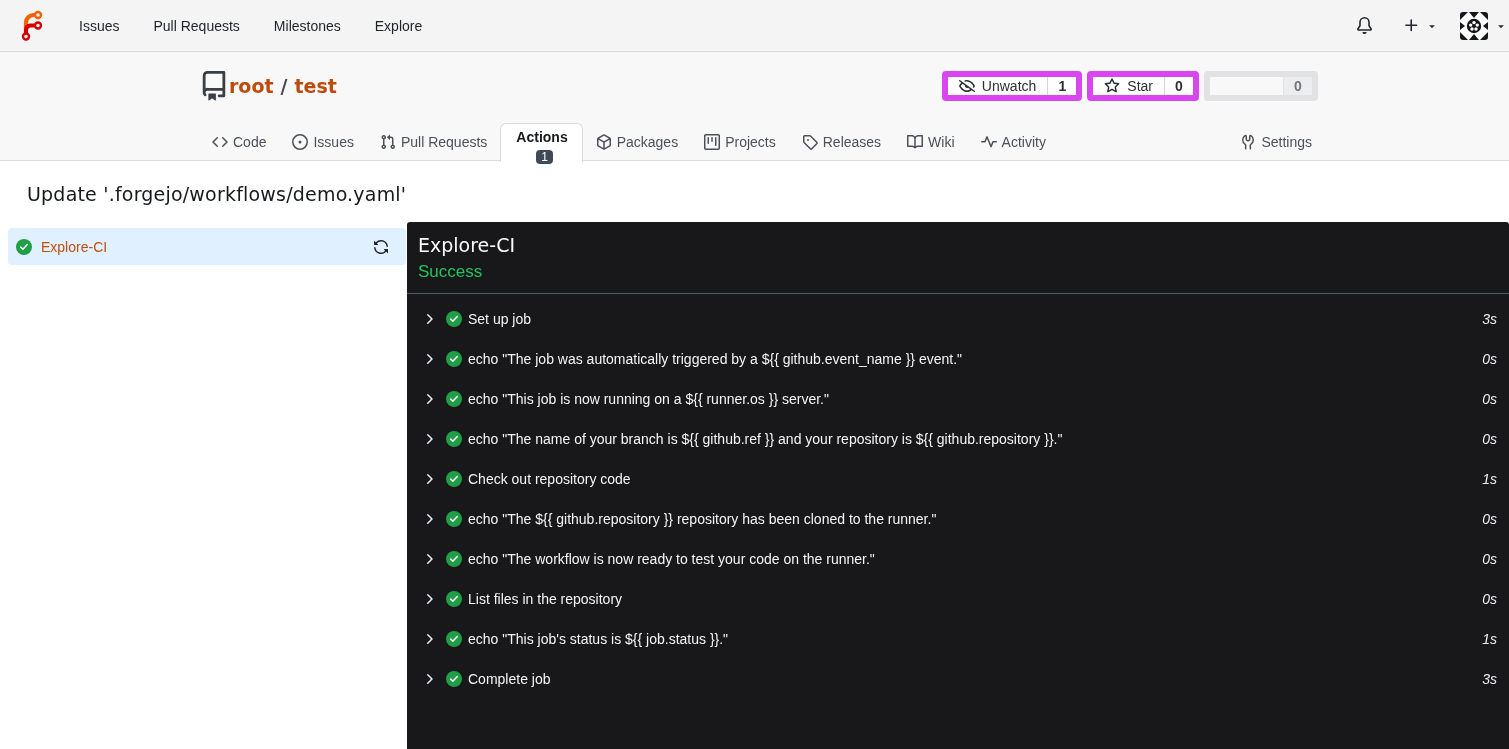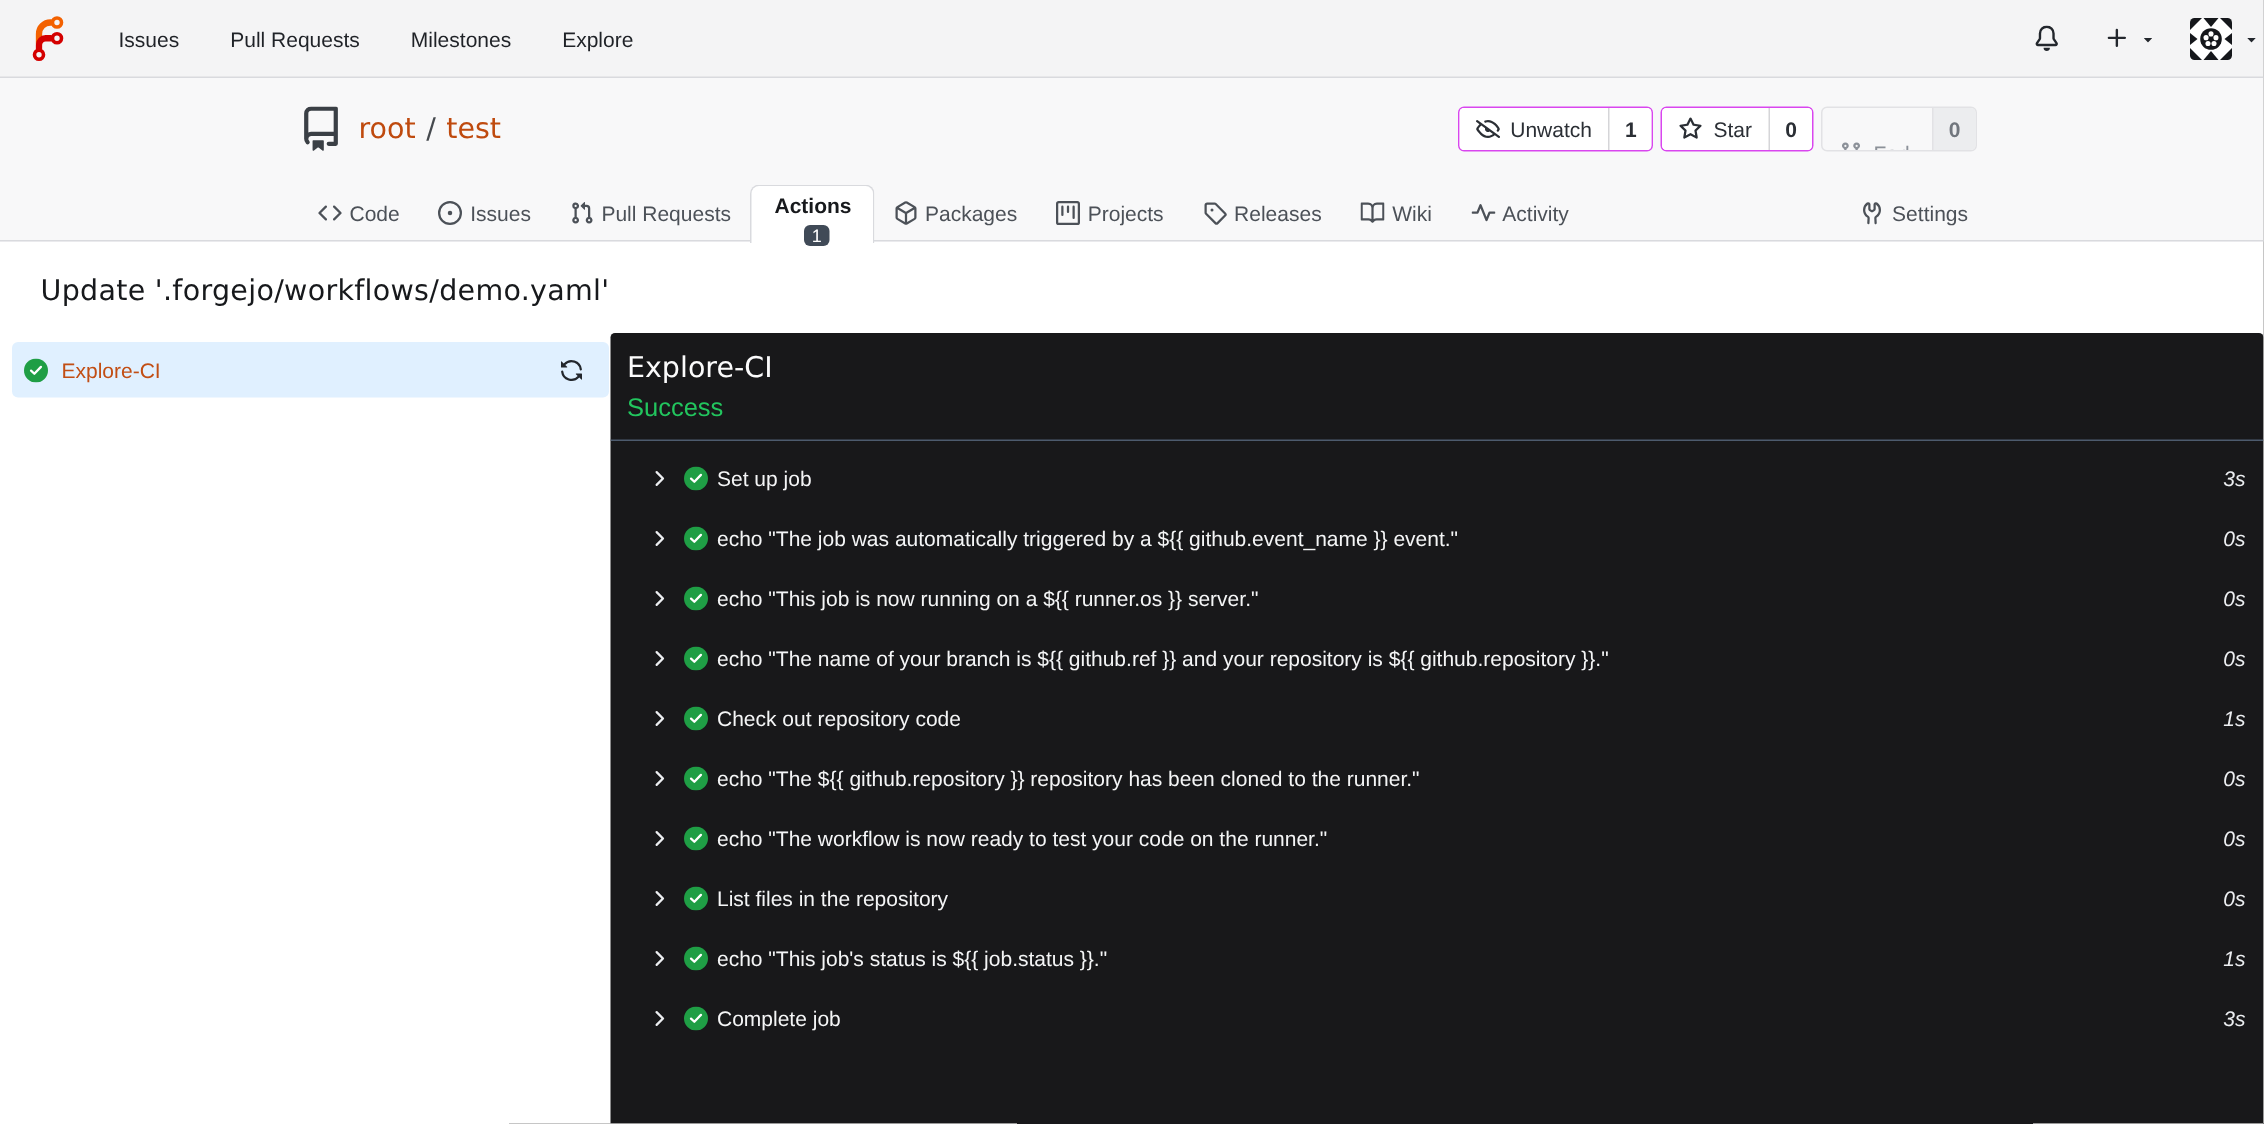"root" .repo-name { font-weight: none -> bold; margin-left: 10px -> 0 }
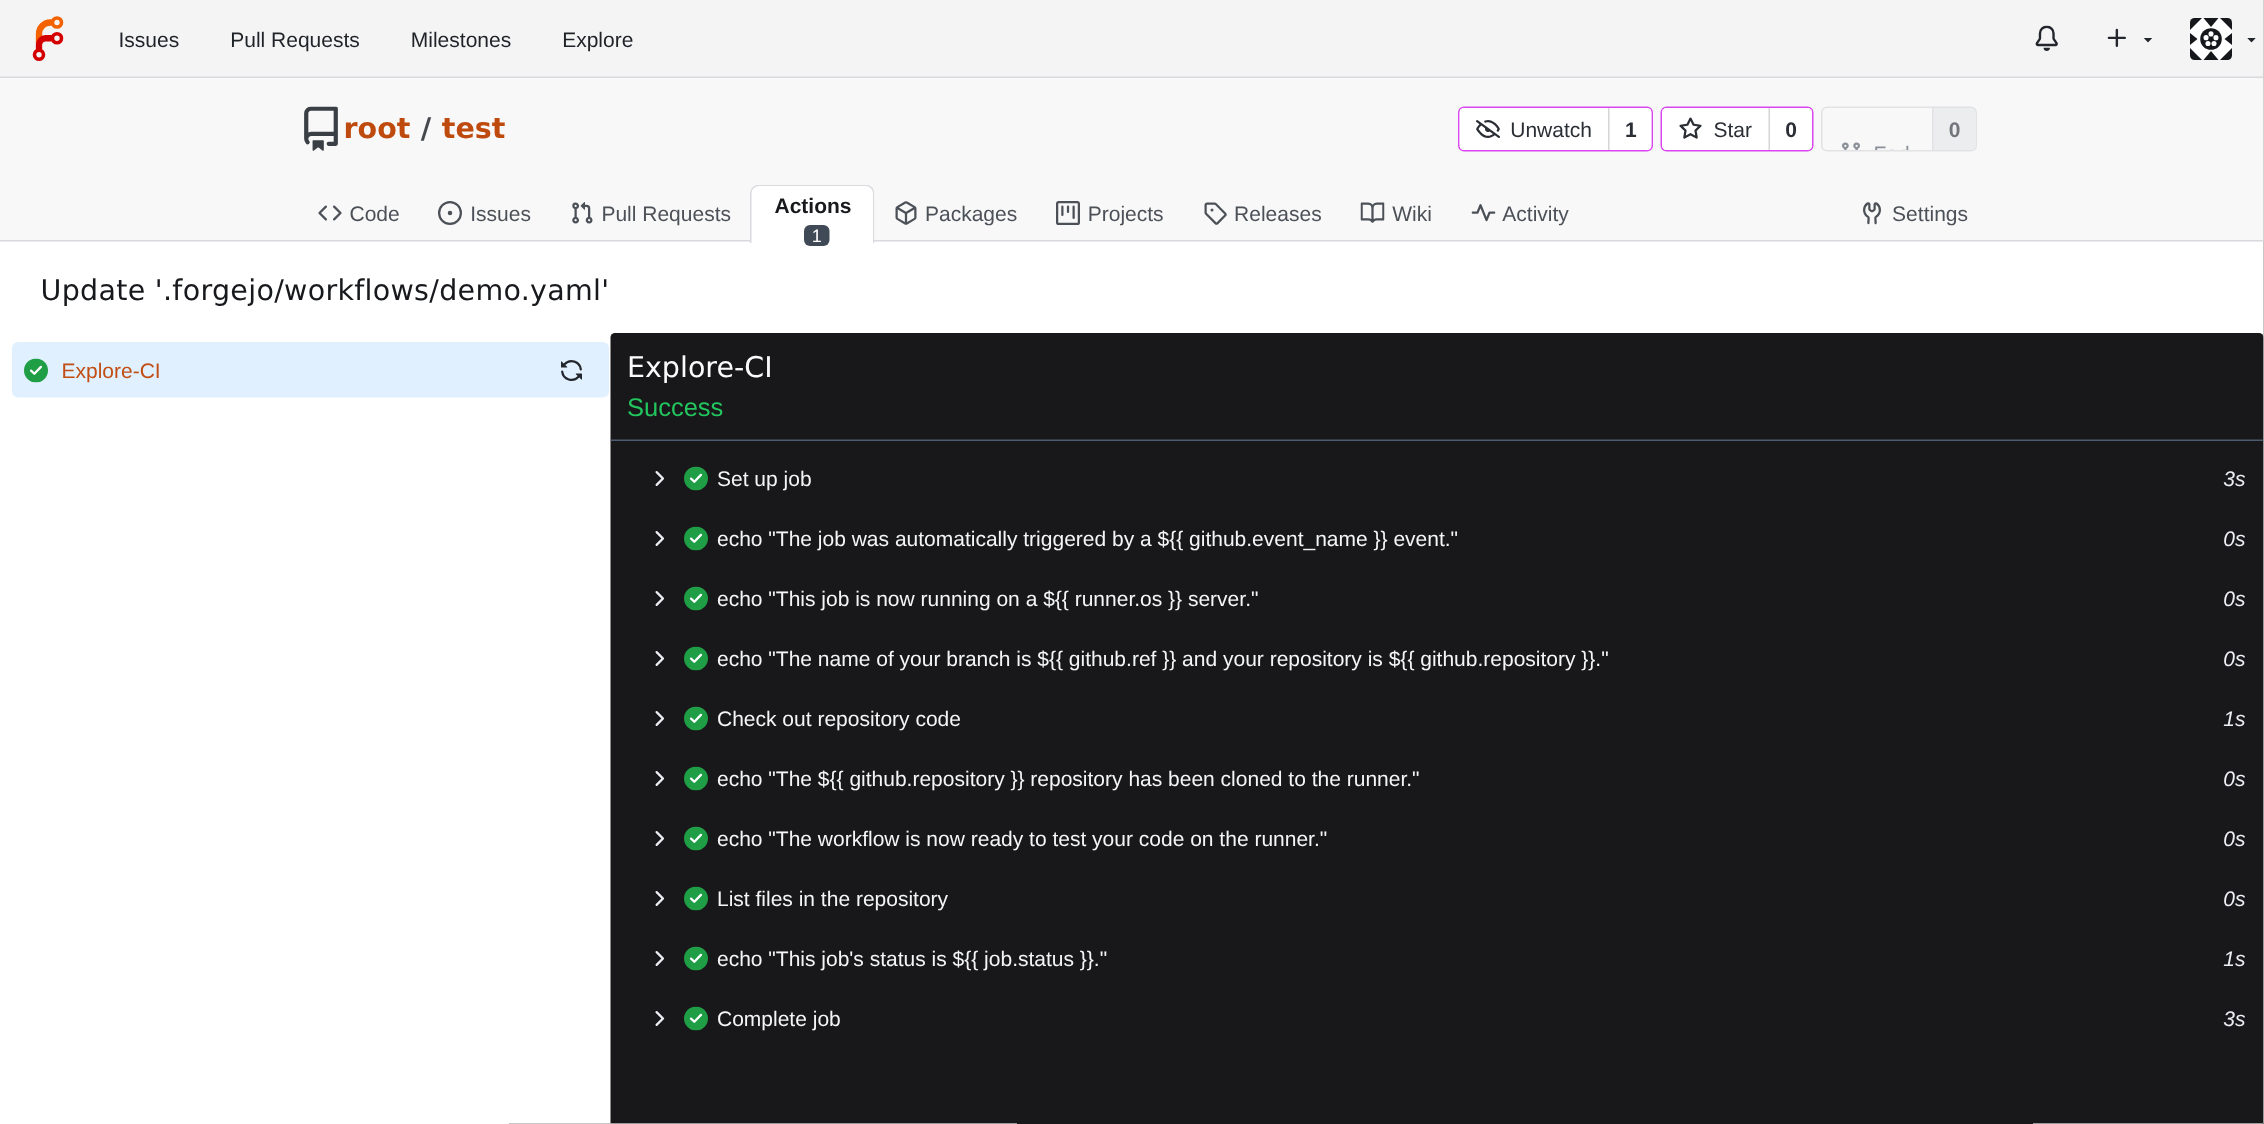"Unwatch" .btn-group { border: 1px solid #d946ef -> 6px solid #d946ef }
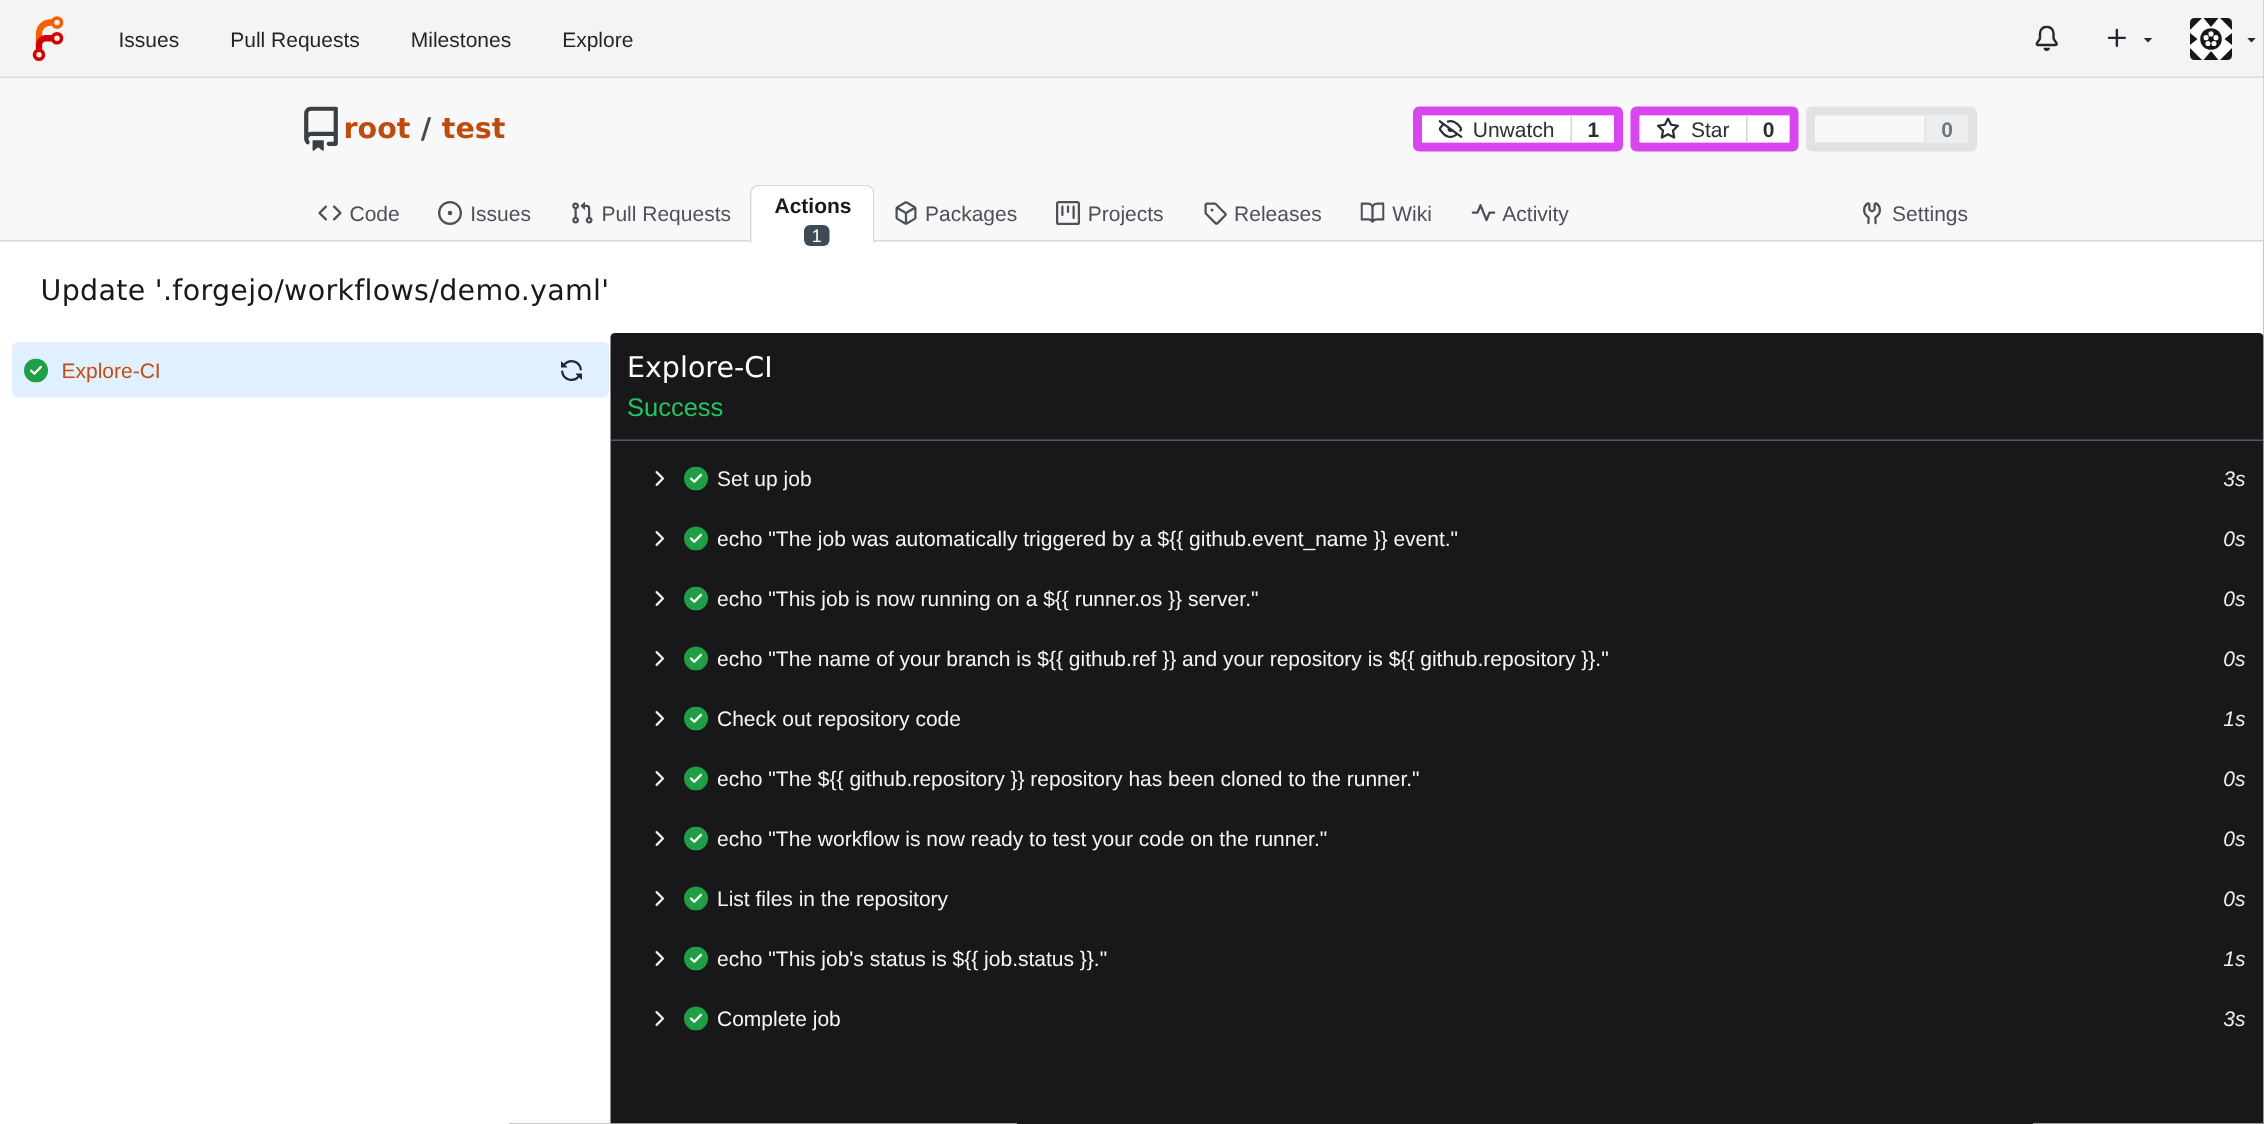"Set up job" .step-row { padding: 0 12px 0 24px -> 0 12px 0 14px }
